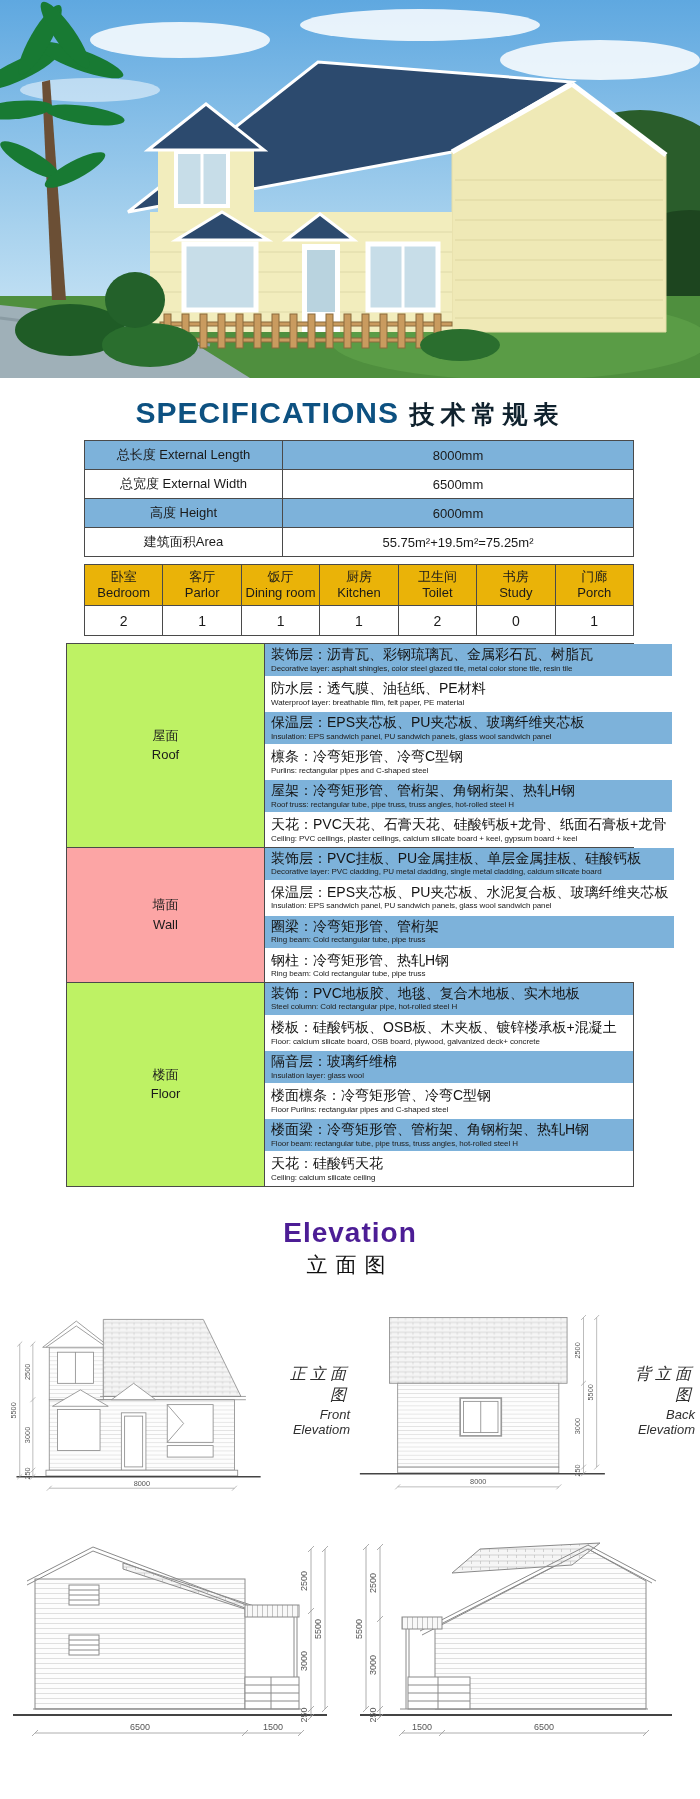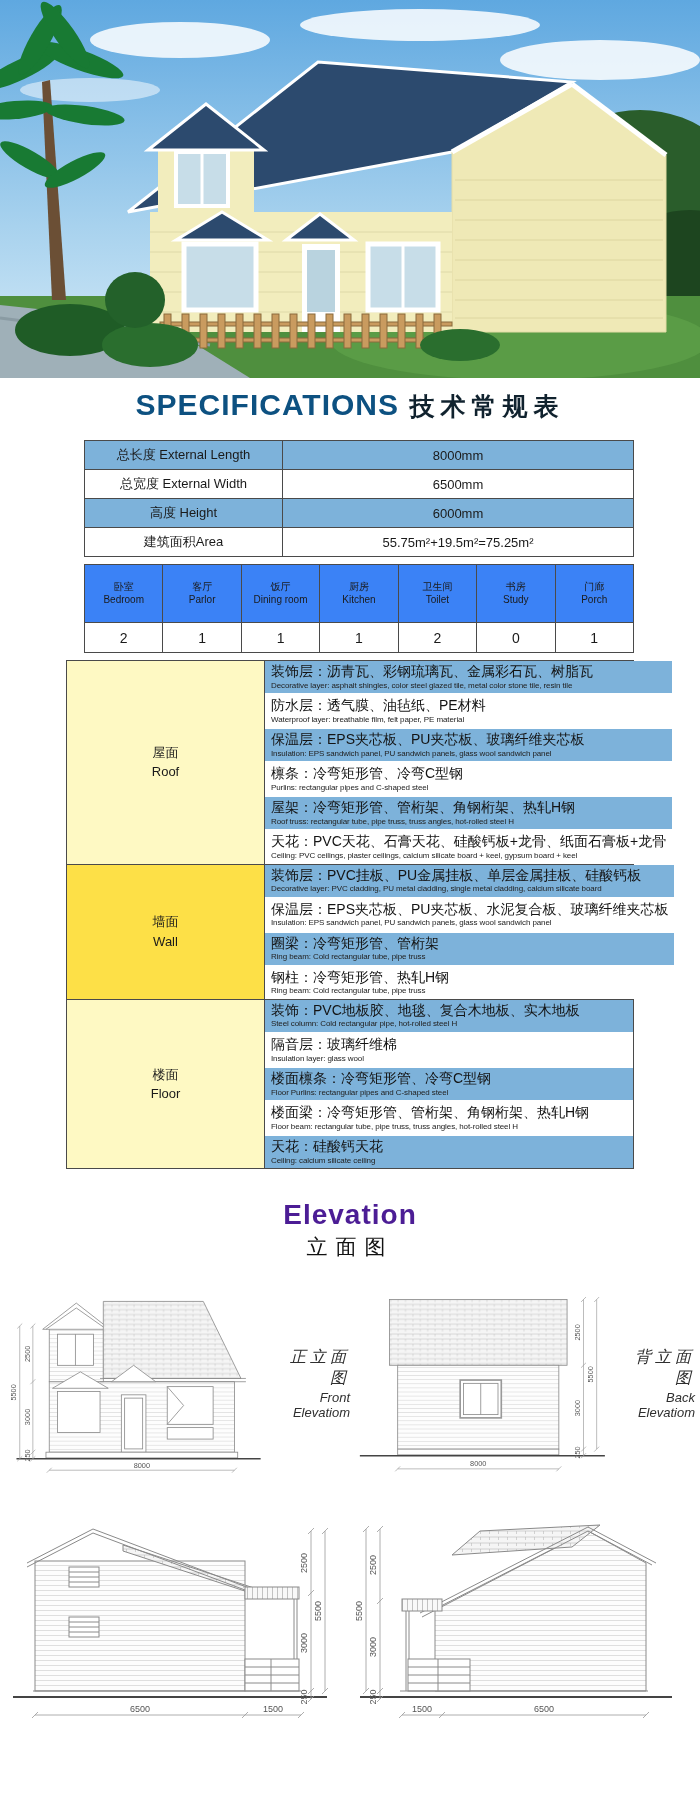"SPECIFICATIONS 技术常规表" .spec-title { padding-top: 10px -> 18px }
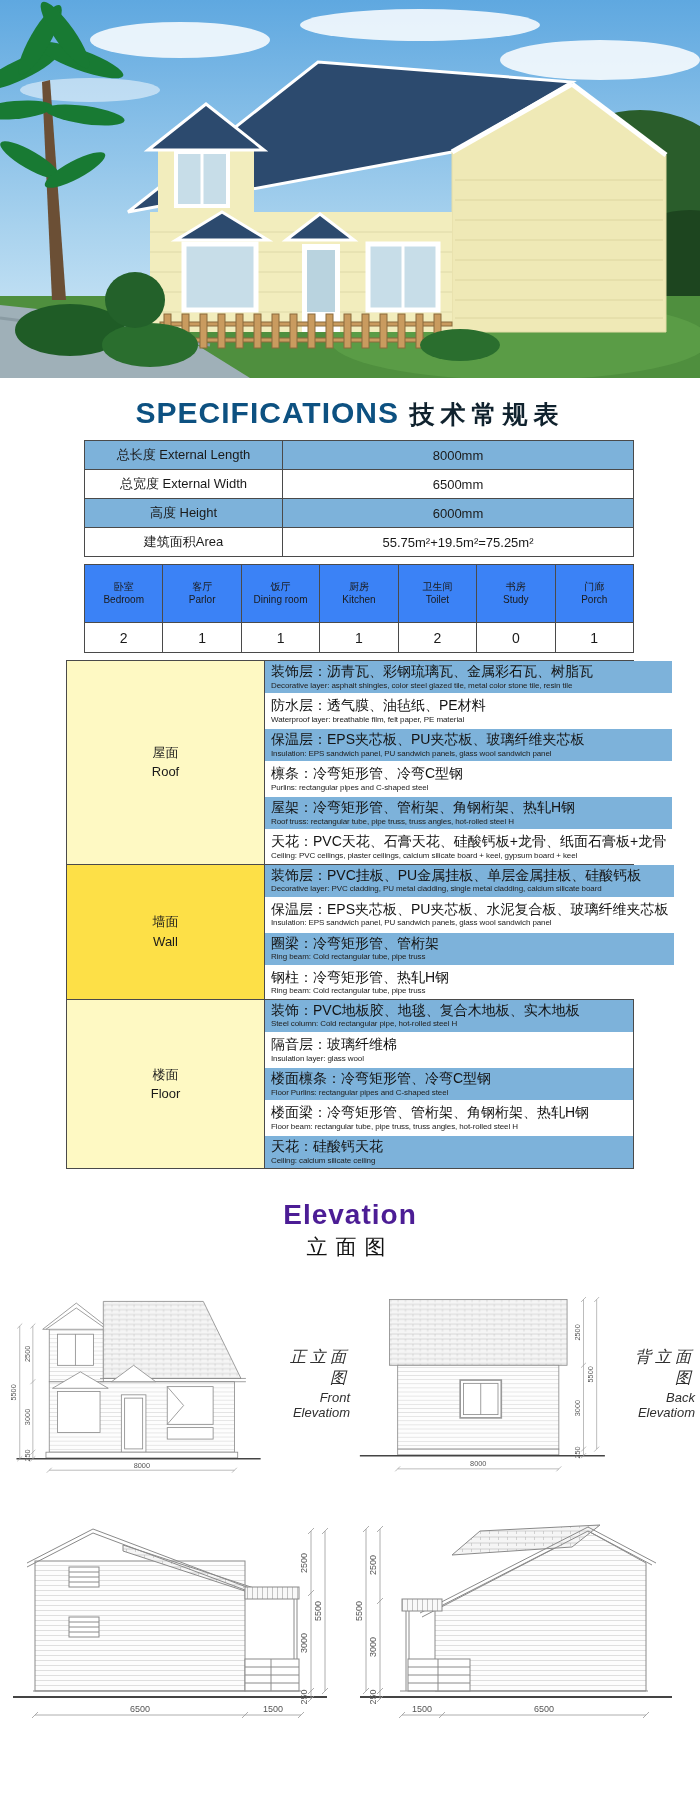"卧室" .room-table th { background: #3b82f6 -> #eab308; font-size: 10px -> 13px; height: 58px -> 41px }
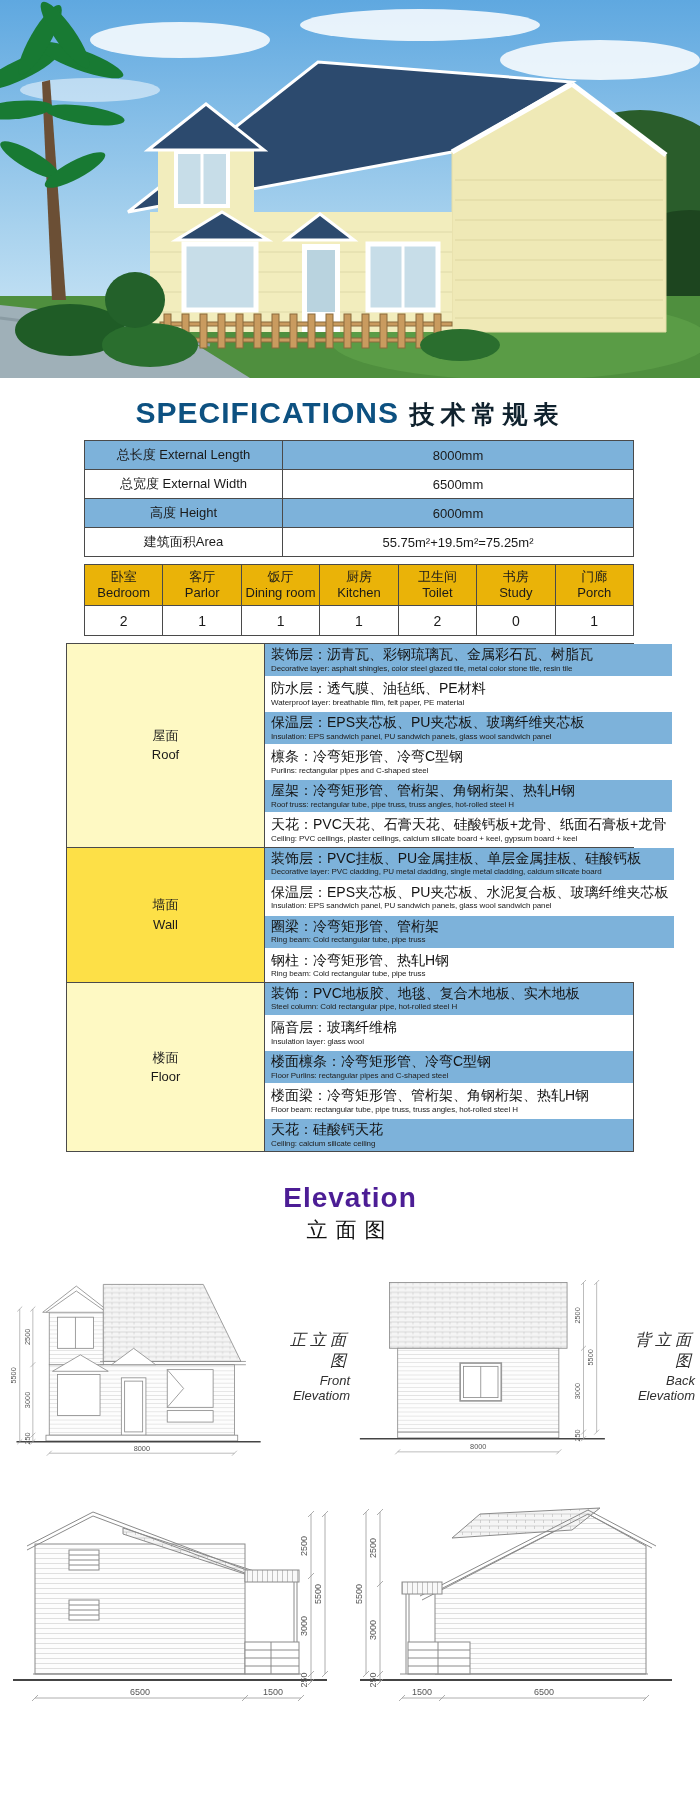"屋面" .mat-label { background: #fef9c3 -> #bef264 }
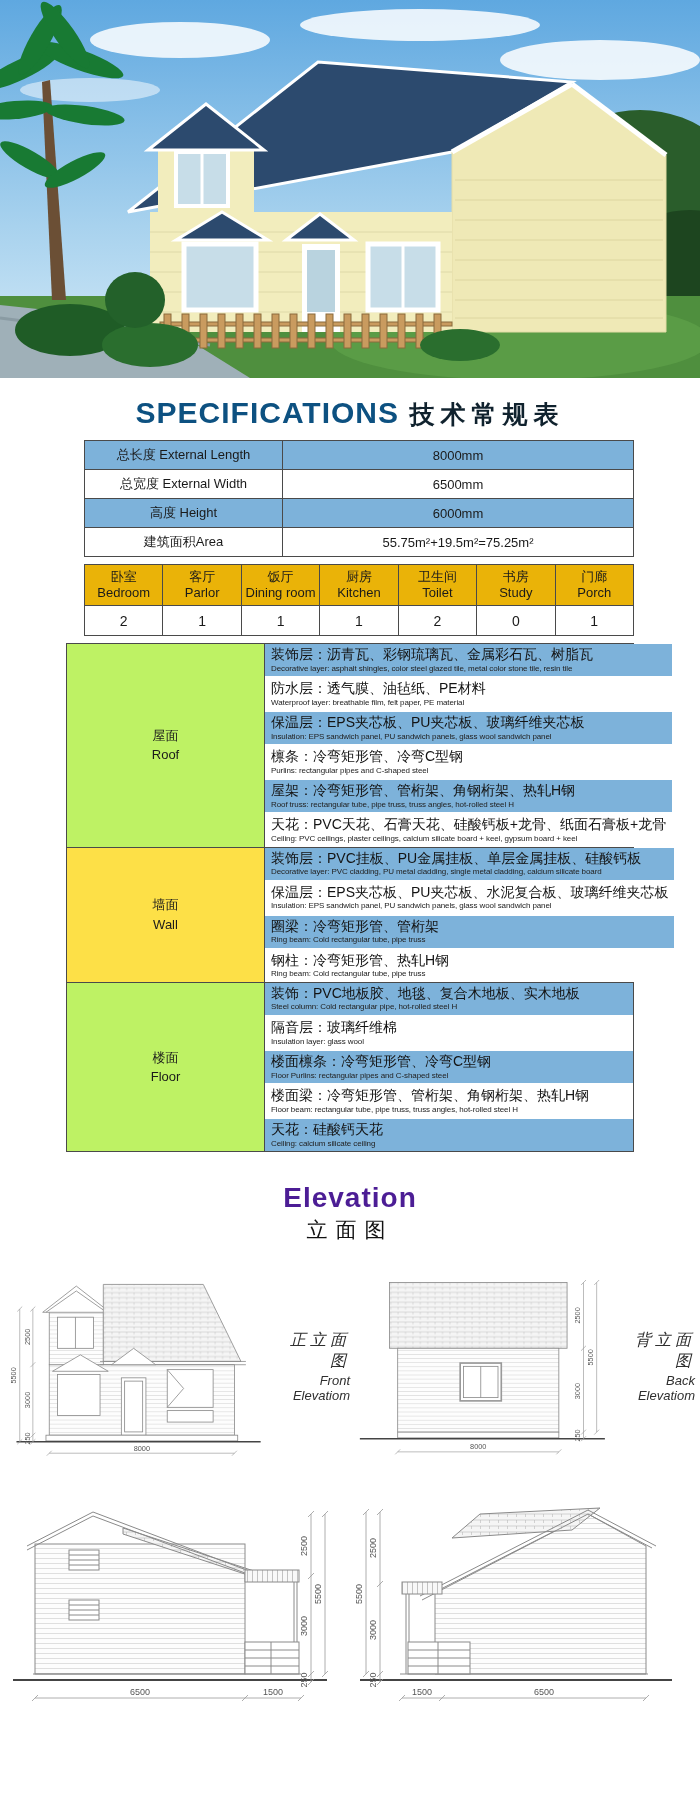"墙面" .mat-section.alt .mat-label { background: #fde047 -> #fca5a5 }
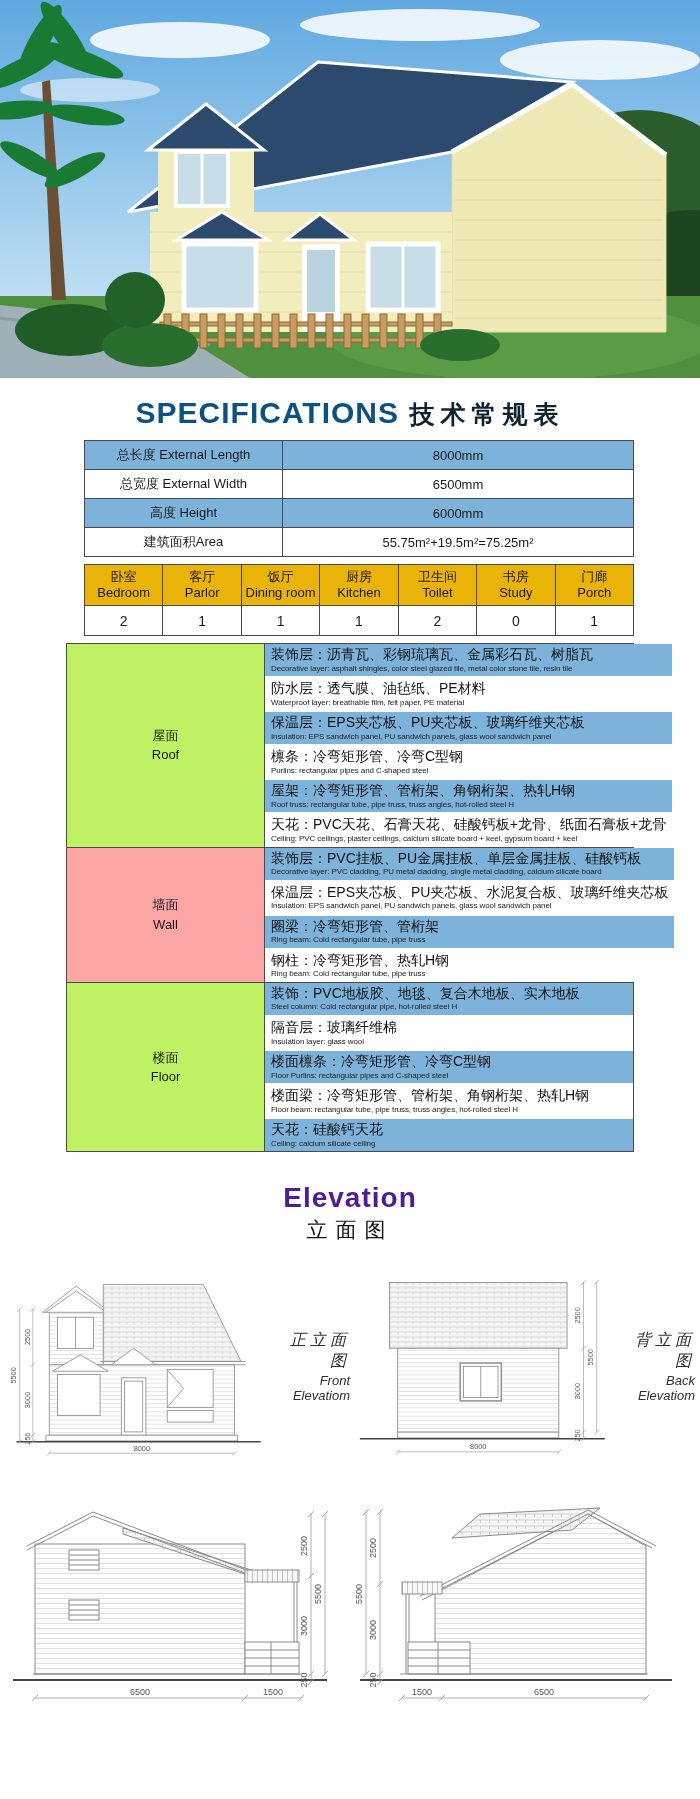"楼板：硅酸钙板、OSB板、木夹板、镀锌楼承板+混凝土" div.mat-row { html: none -> <div> <div>楼板：硅酸钙板、OSB板、木夹板、镀锌楼承板+混凝土</div> <div>Floor: calcium silicate board, OSB board, plywood, galvanized deck+ concrete</div> </div> }
